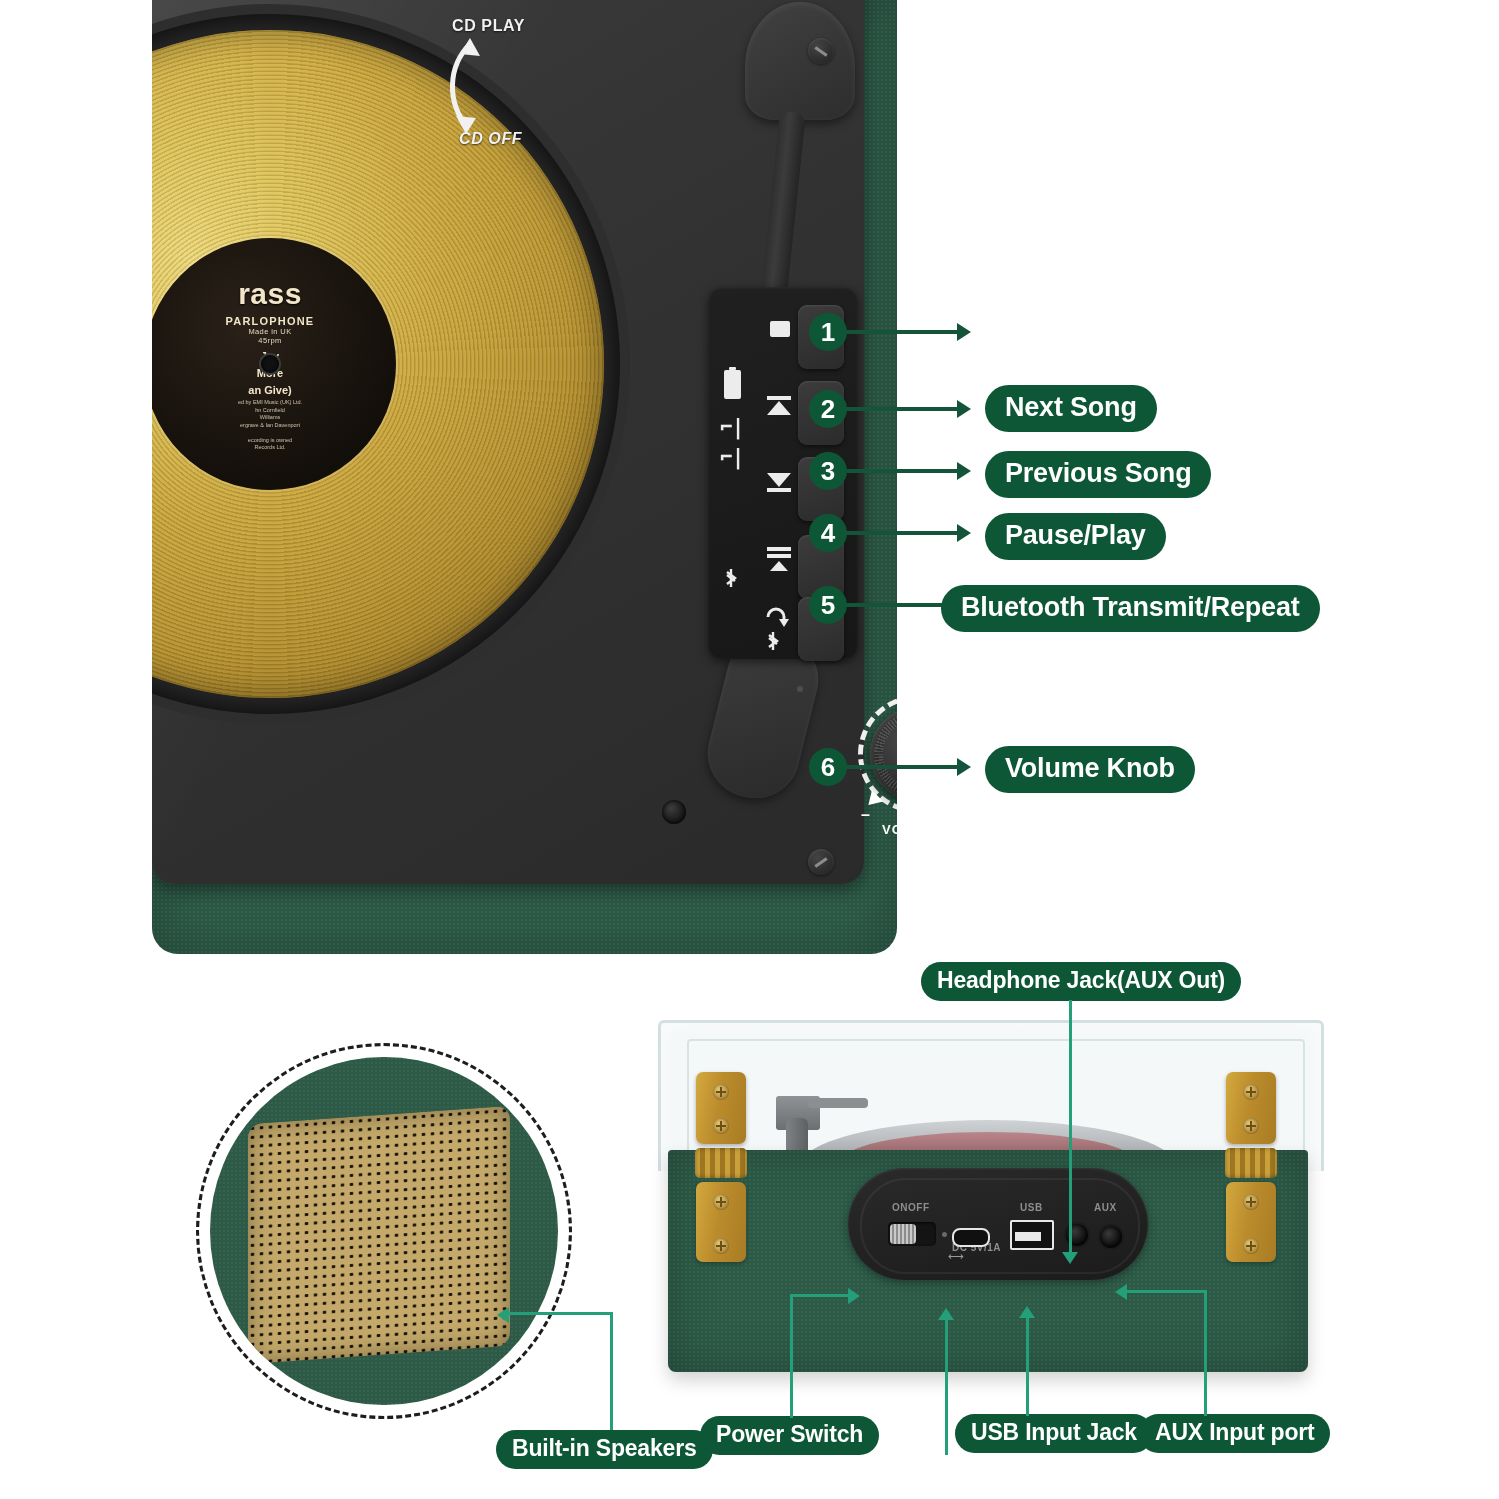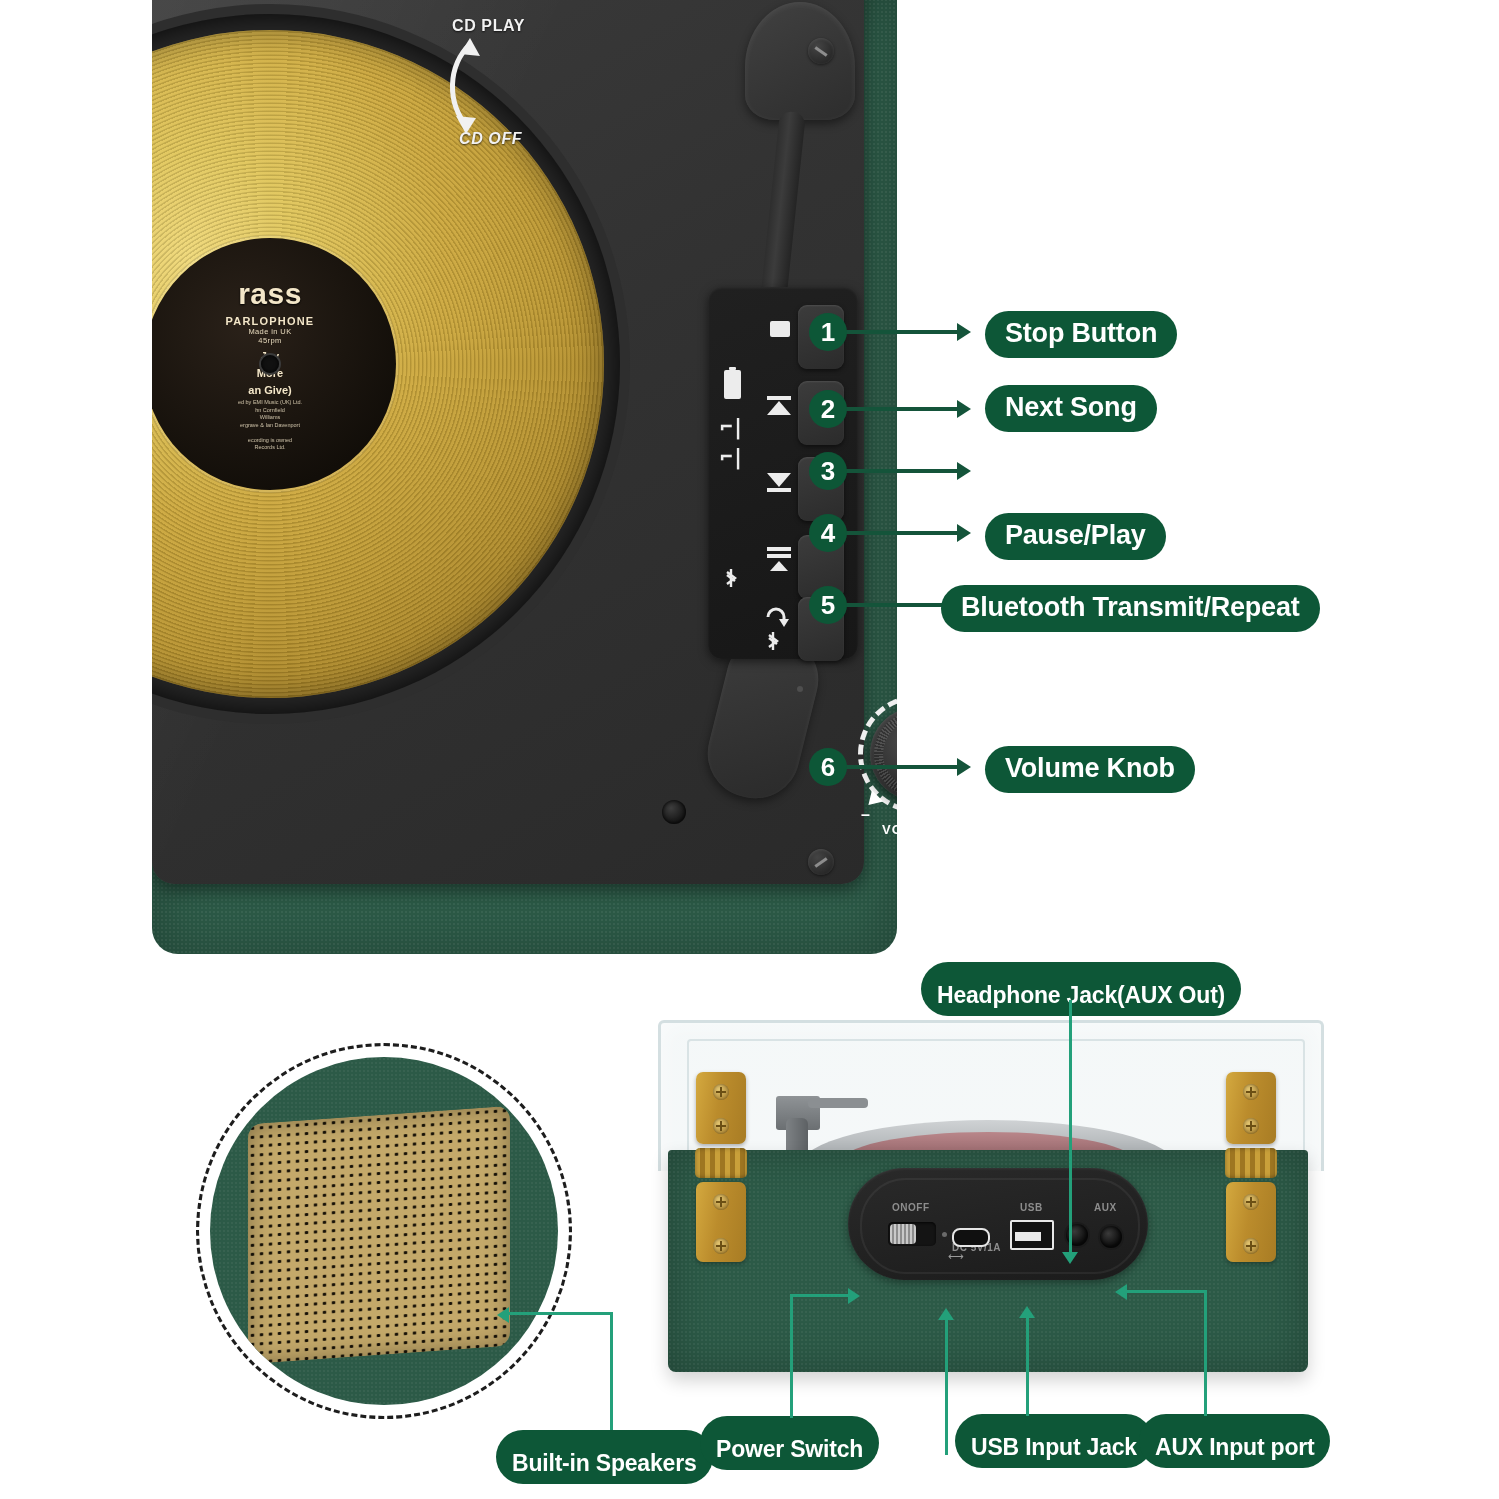"Stop Button" div.pill { html: <div>Stop Button</div> -> none }
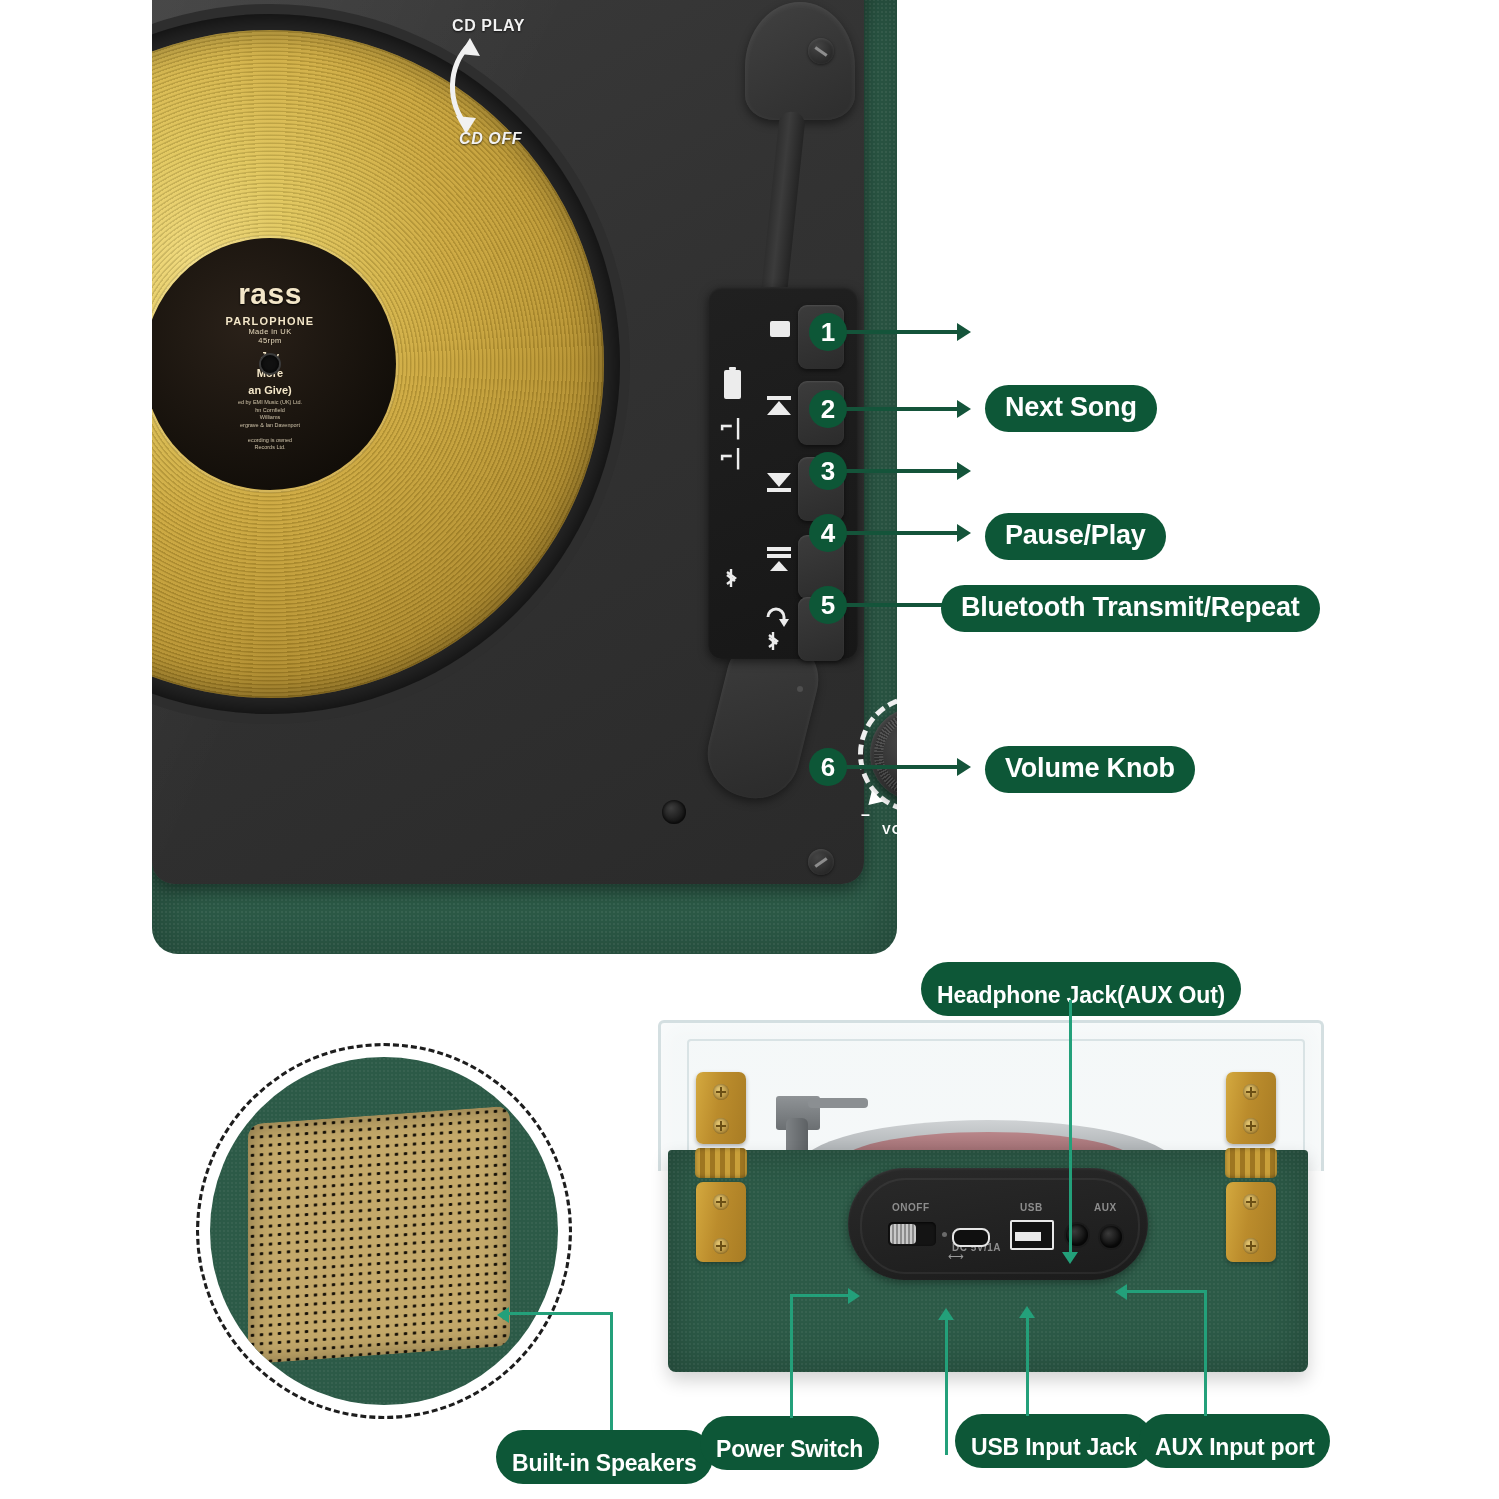"Previous Song" div.pill { html: none -> <div>Previous Song</div> }
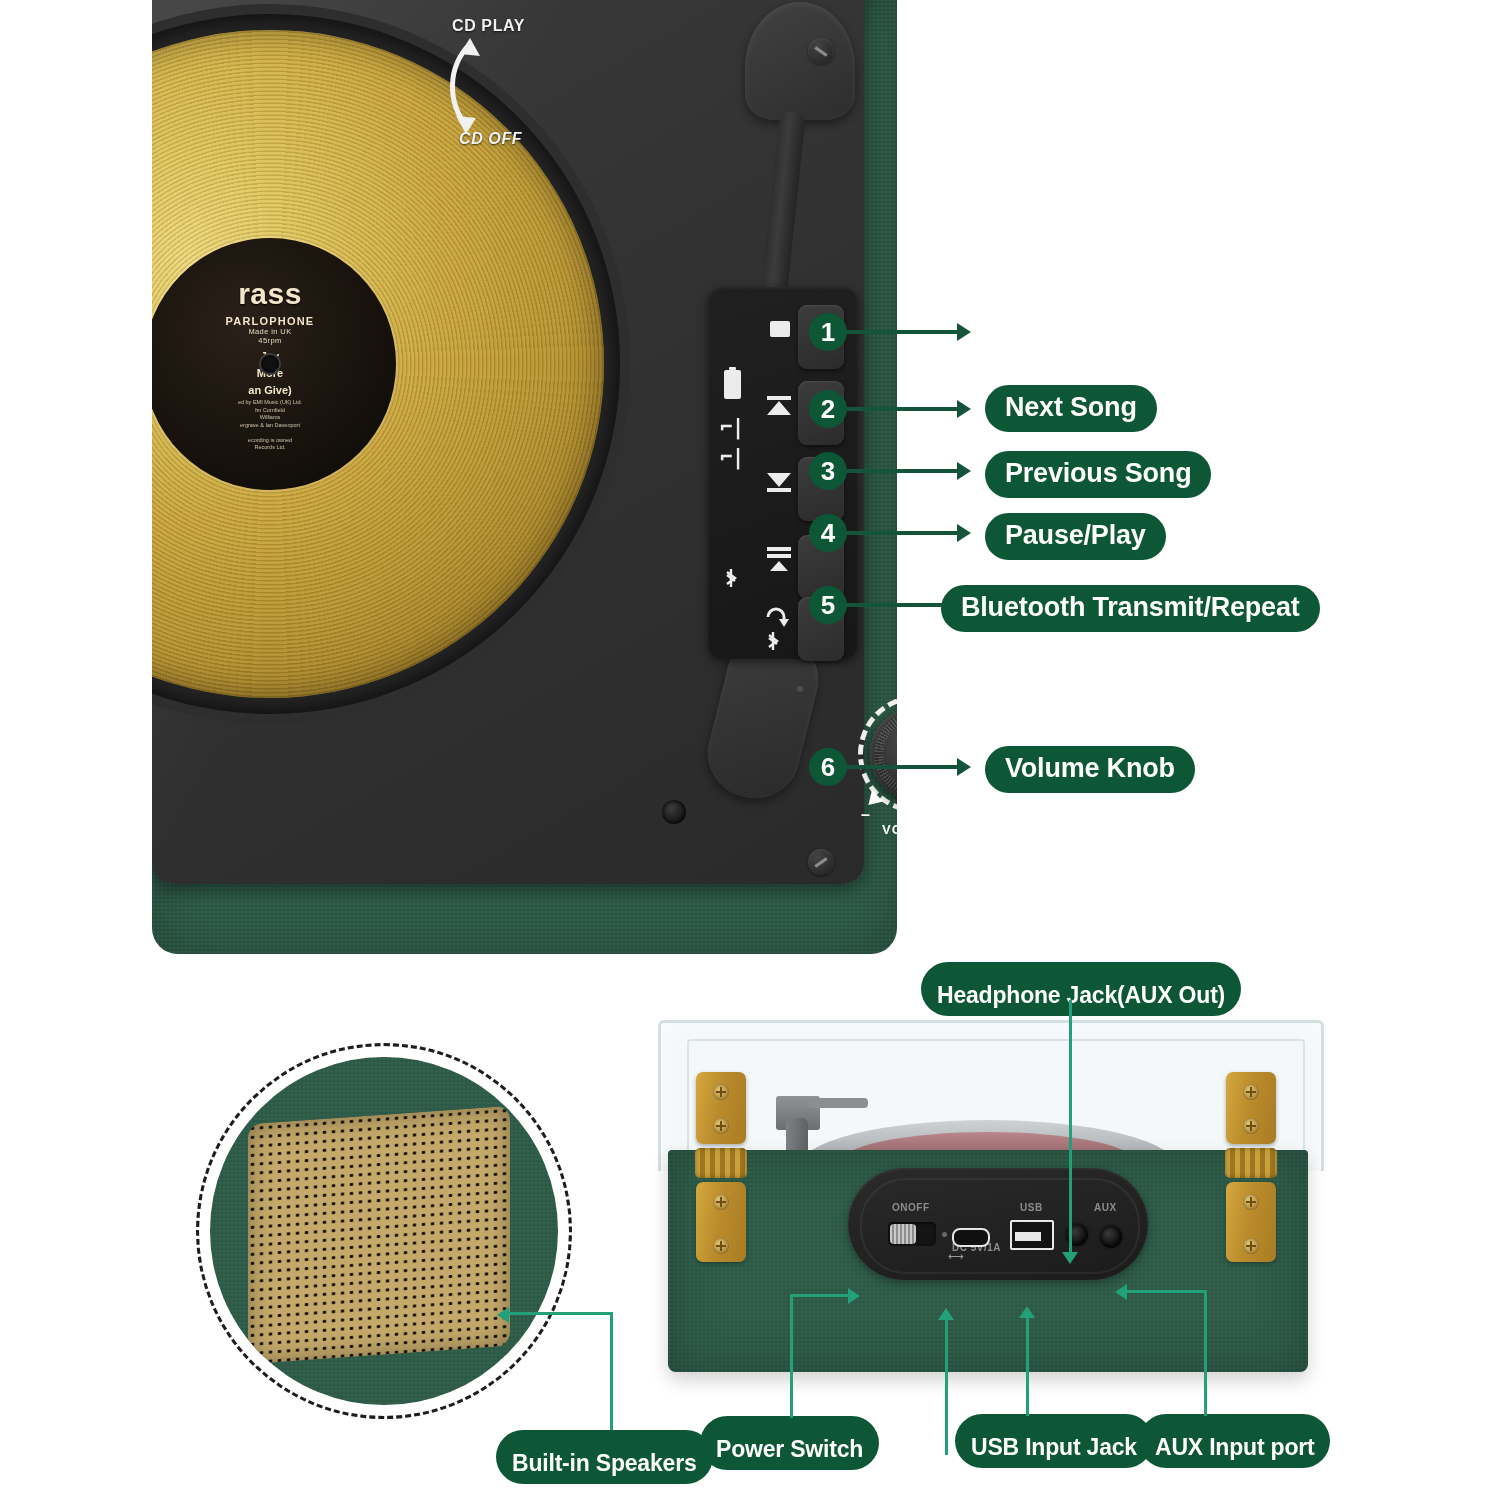"Headphone Jack(AUX Out)" .pill.bot { padding: 20px 16px 7px -> 5px 16px 7px }
